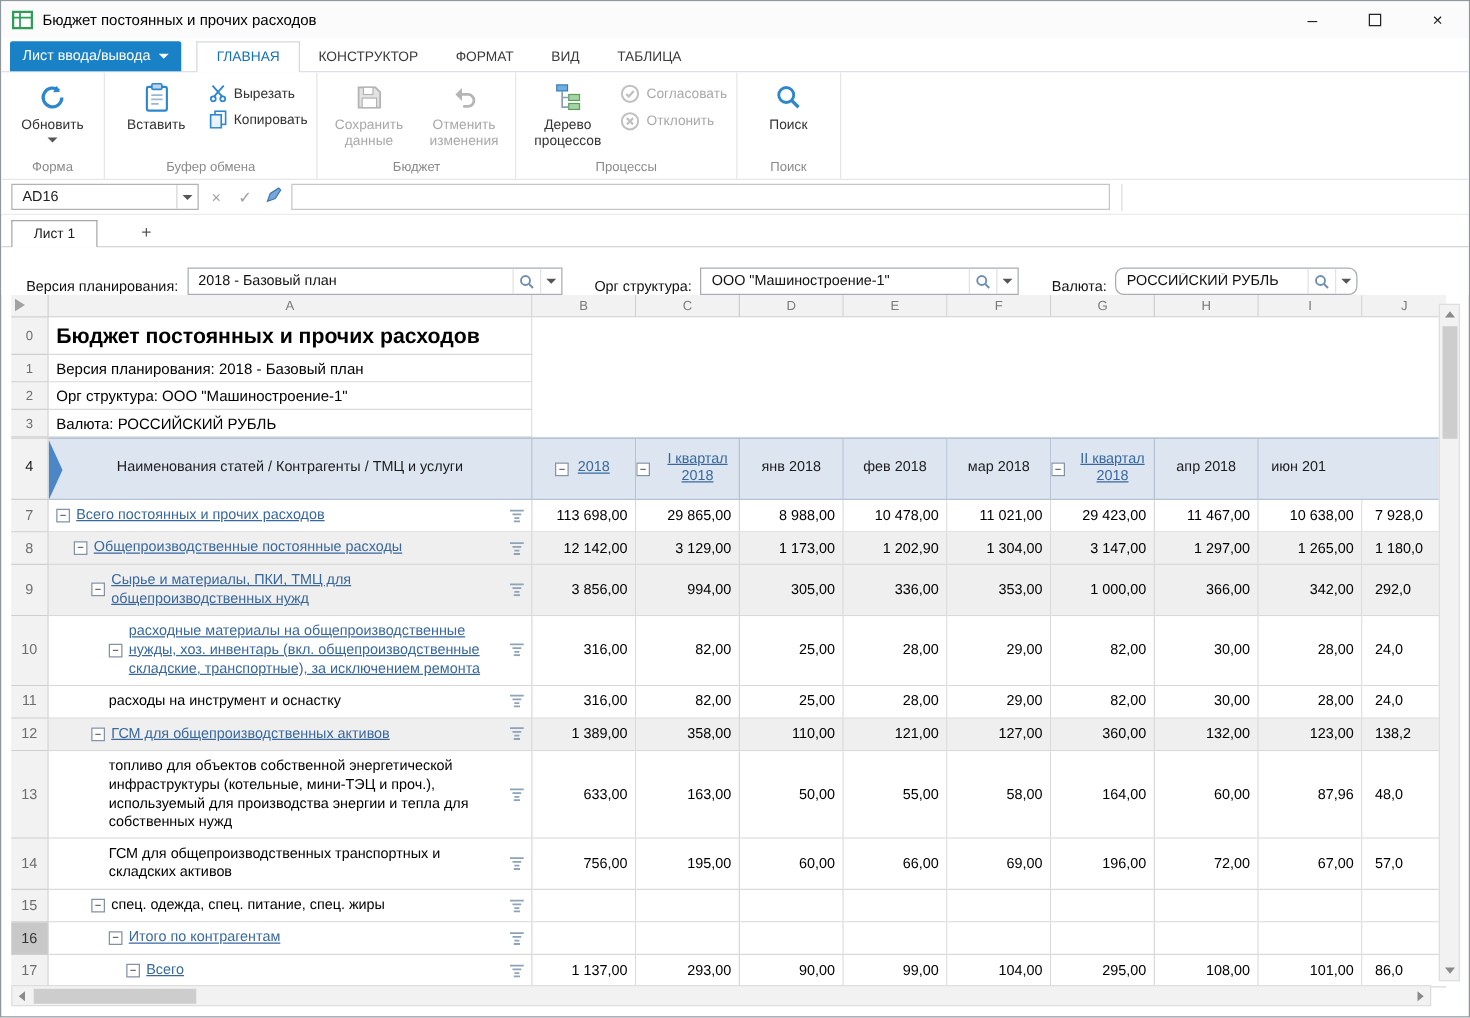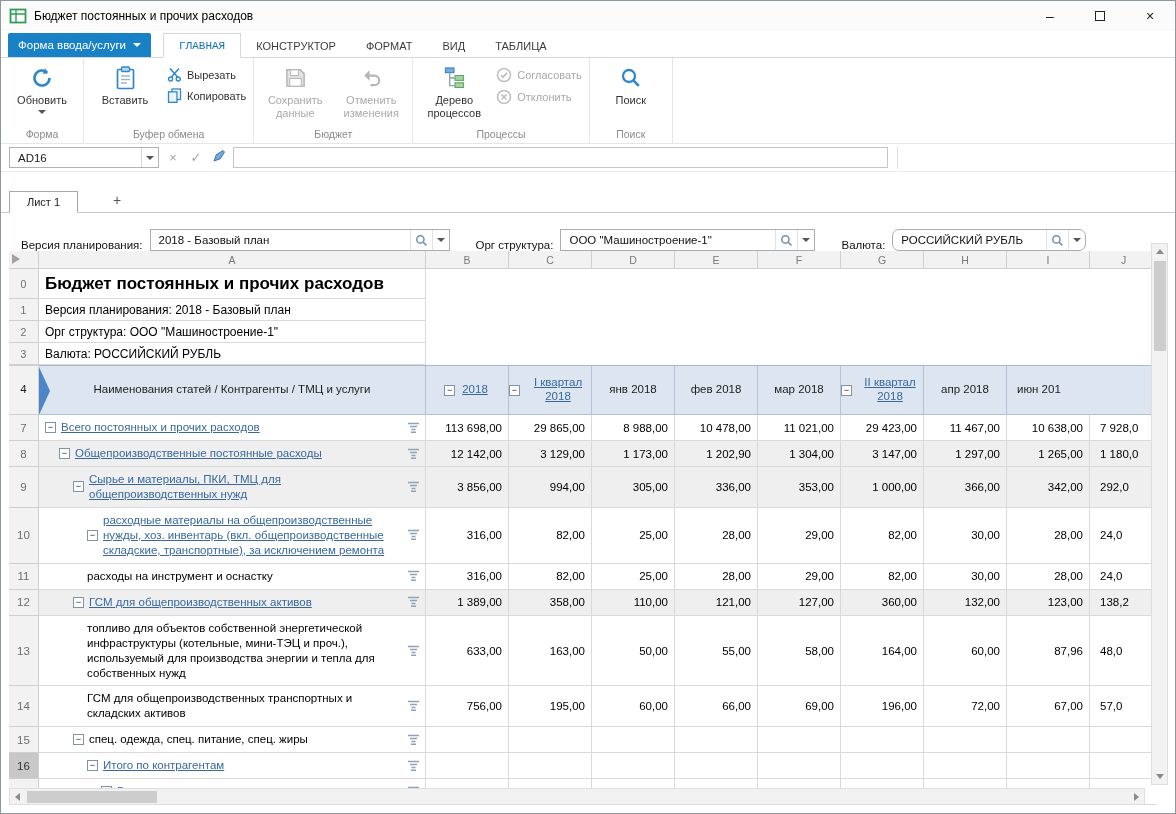"Форма ввода/услуги" span { text: Форма ввода/услуги -> Лист ввода/вывода }
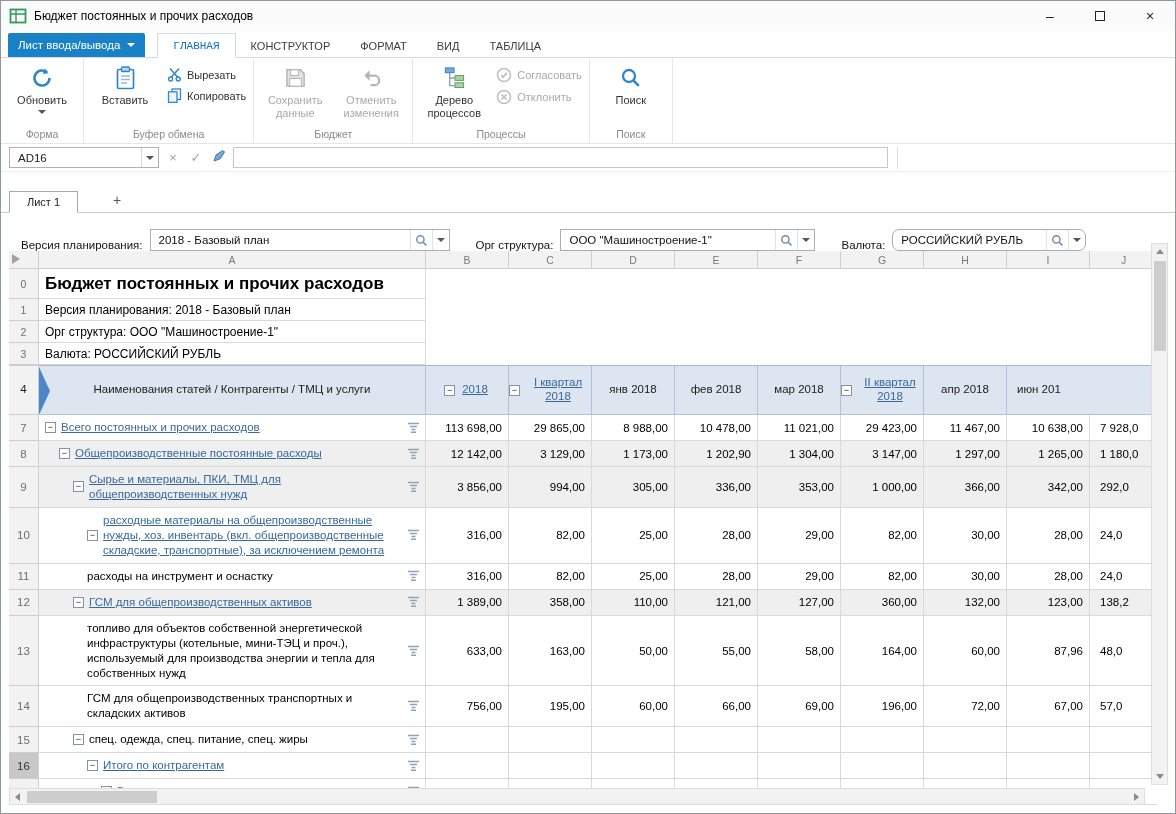"ГЛАВНАЯ" .rtab.active { font-family: Liberation Mono, monospace -> none }
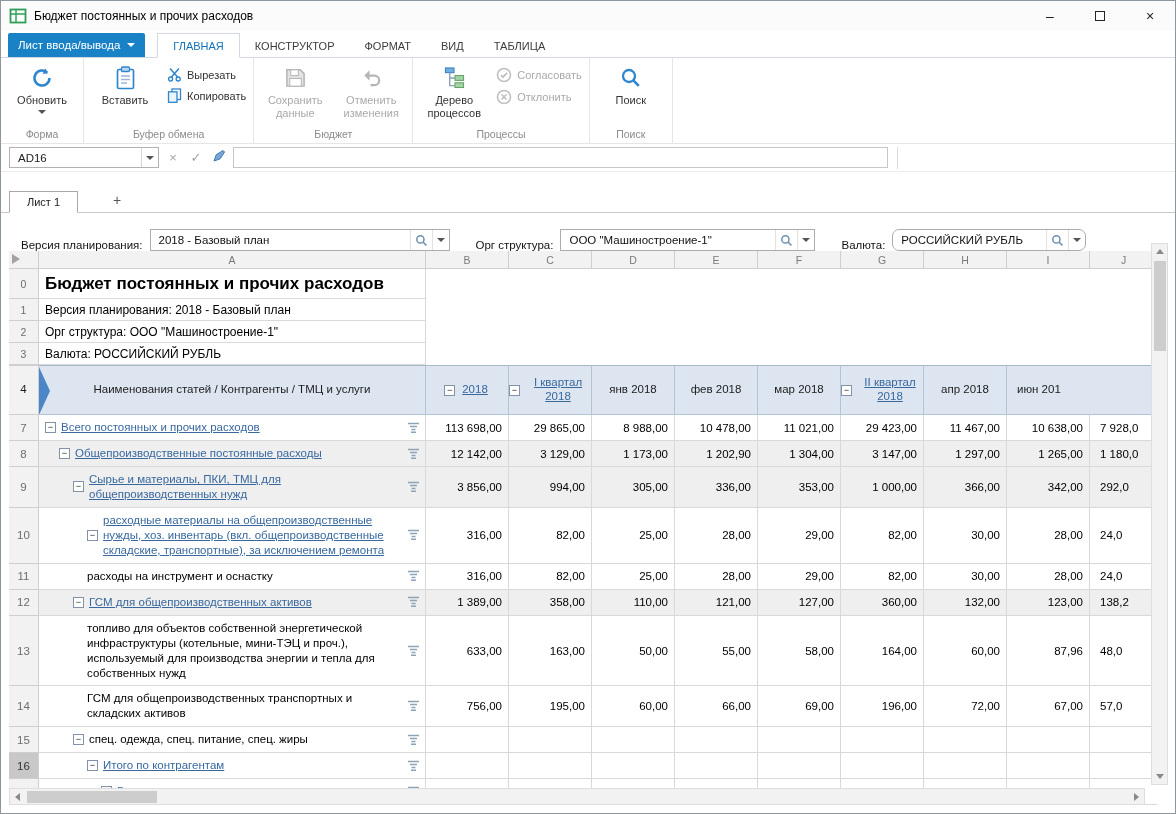"Лист 1" .sheet-tabs { margin-top: 16px -> 1px }
